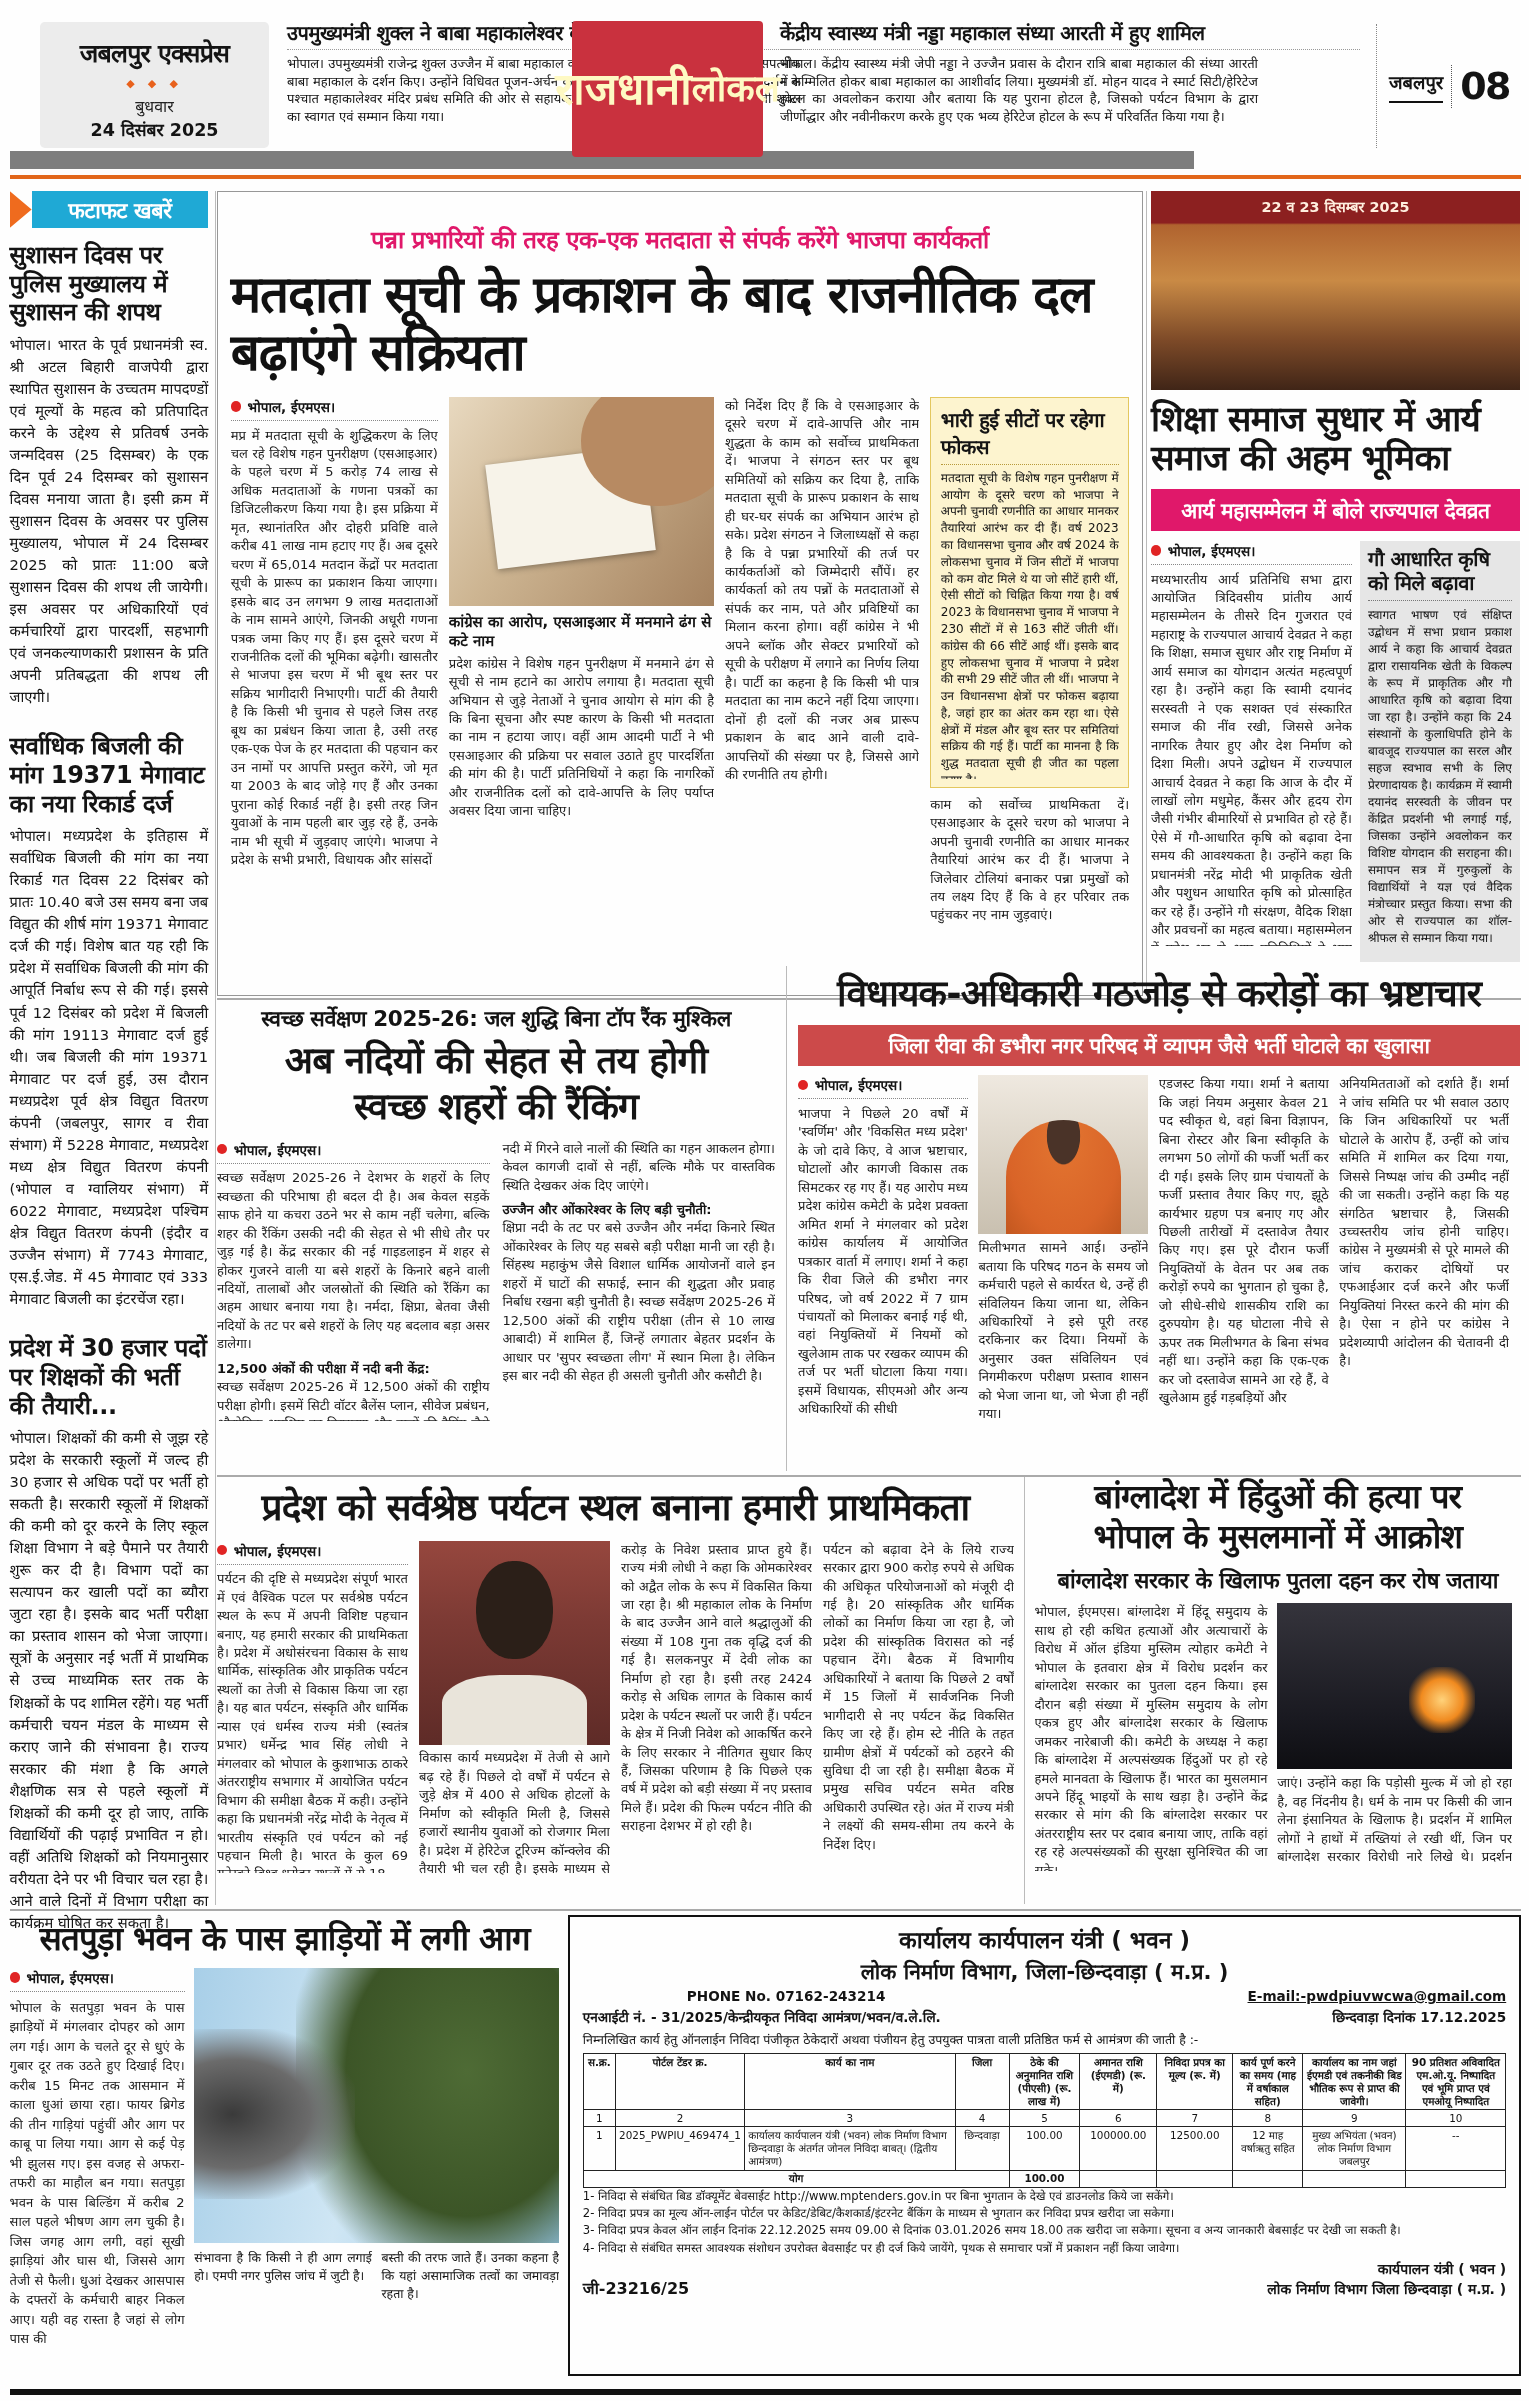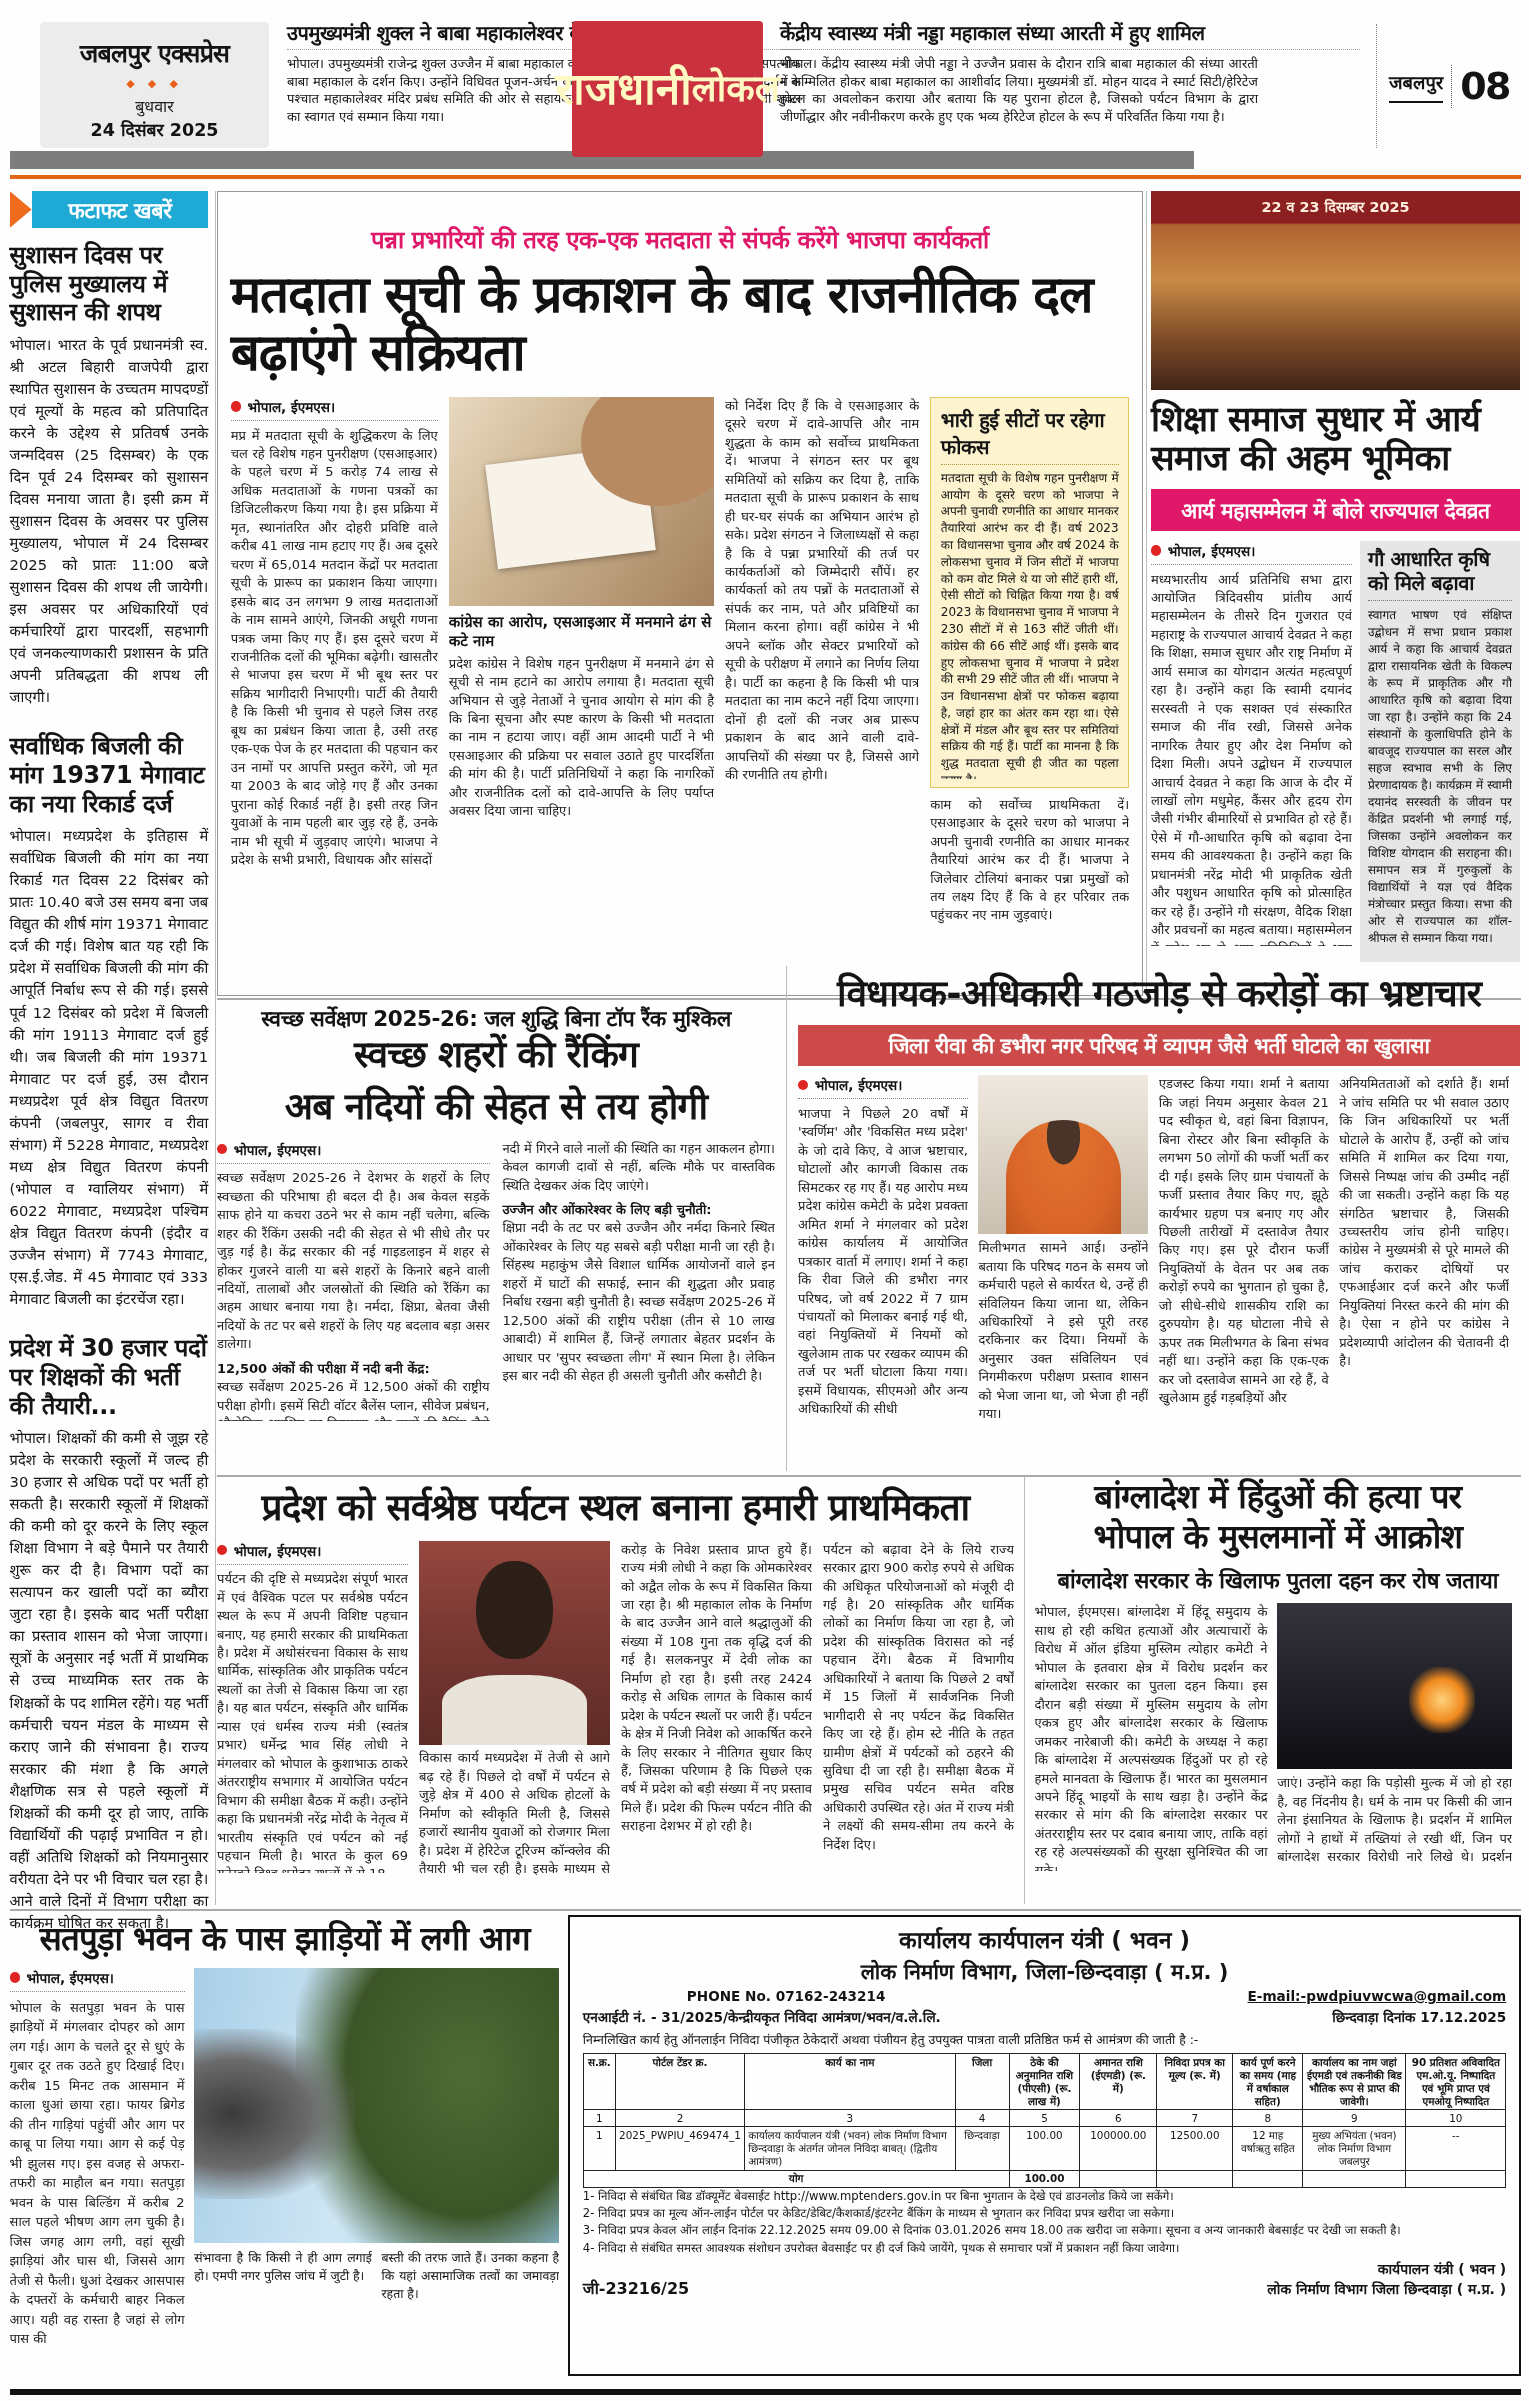"स्वच्छ शहरों की रैंकिंग" div.sw-headline { order: before "अब नदियों की सेहत से" -> after "अब नदियों की सेहत से" }
